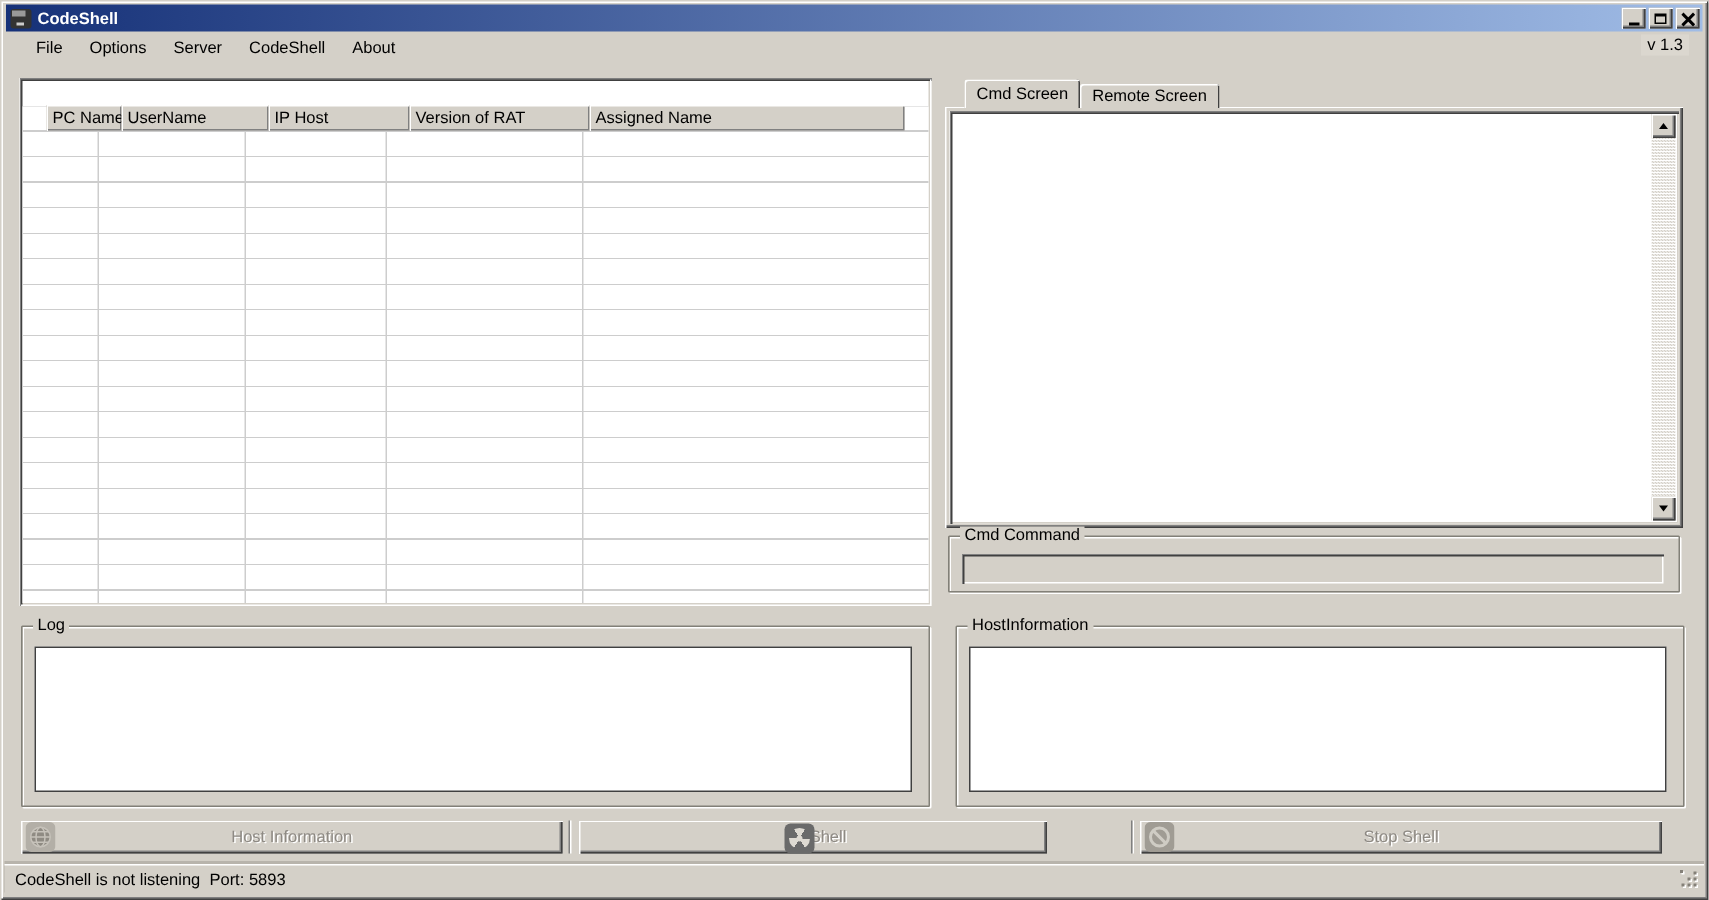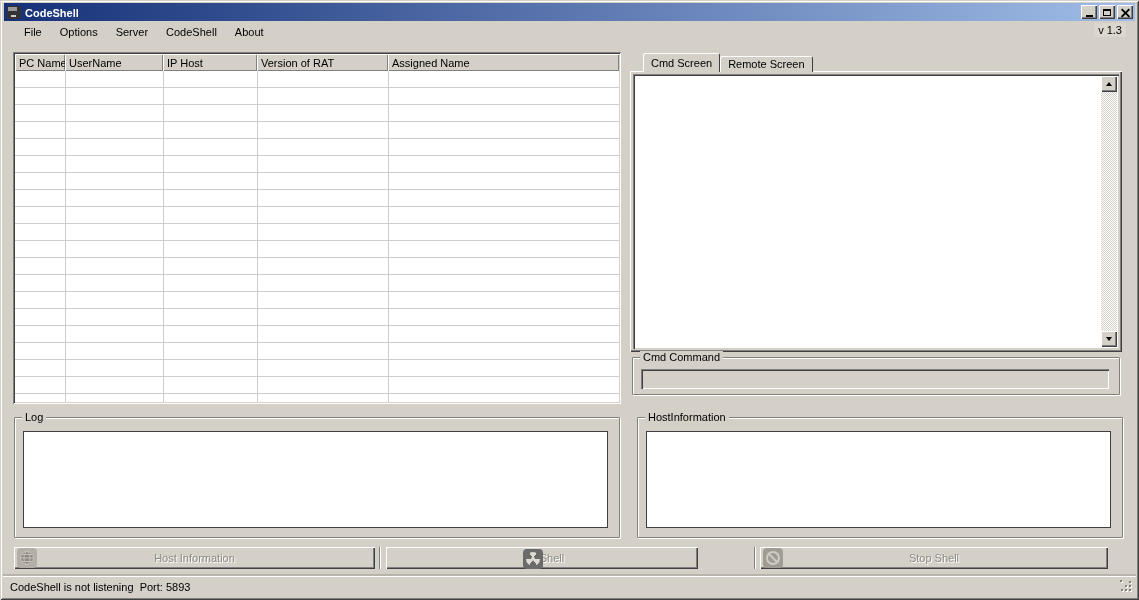"PC Name" .listview { padding: 2px -> 18px }
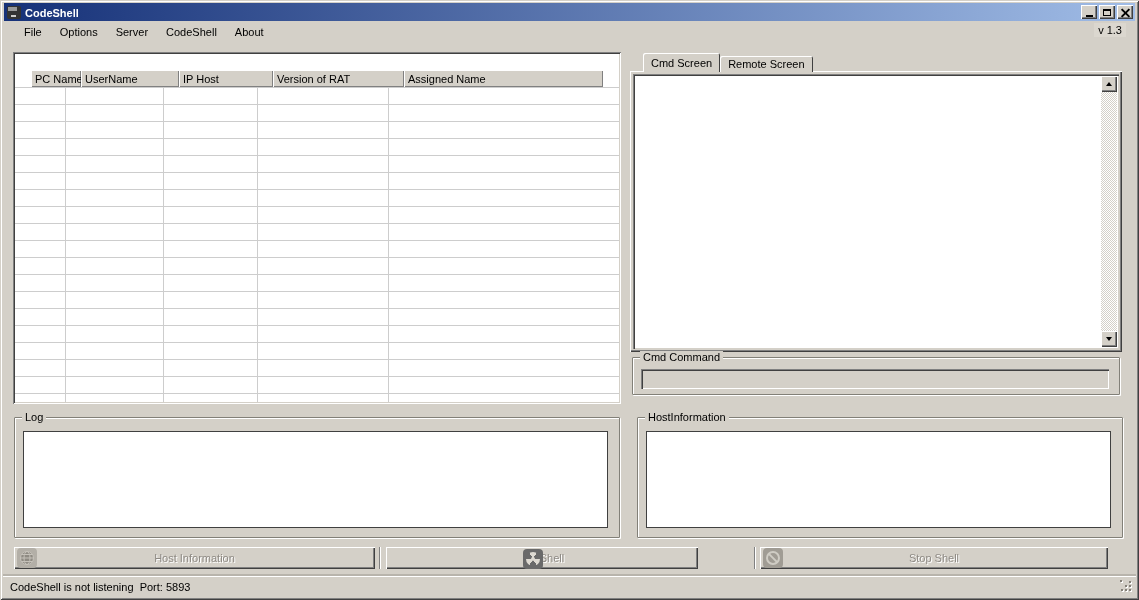"Version of RAT" .lv-col:nth-child(4) { width: 131px -> 120px }
